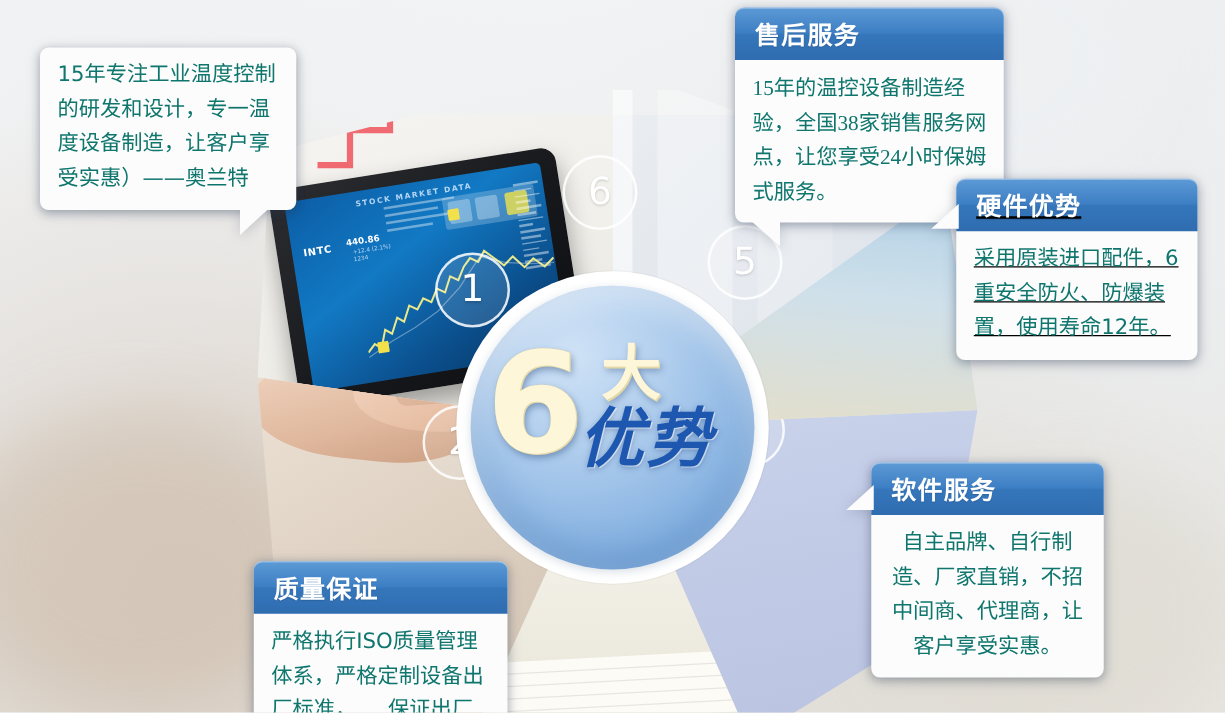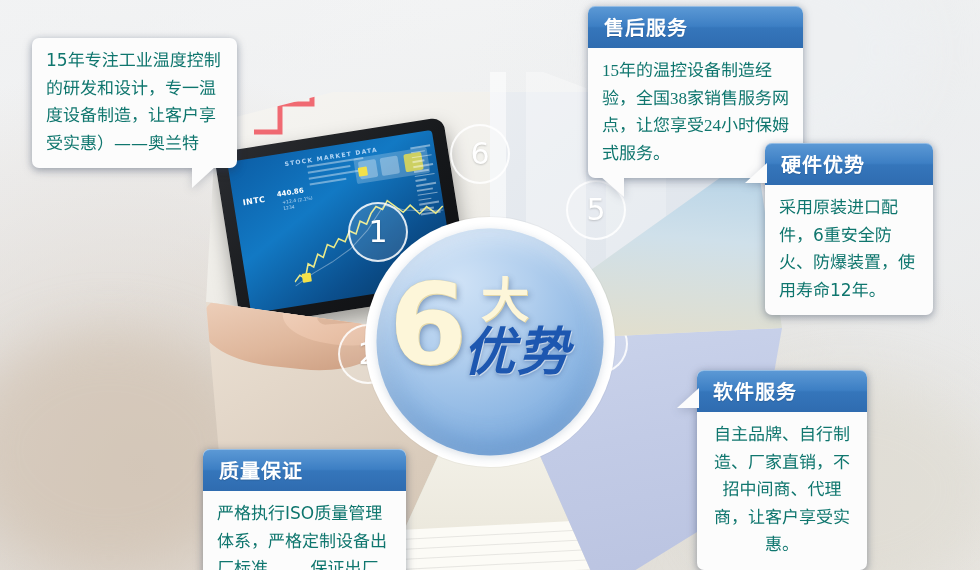"硬件优势" div.card { text-decoration: none -> underline; width: 168px -> 193px }
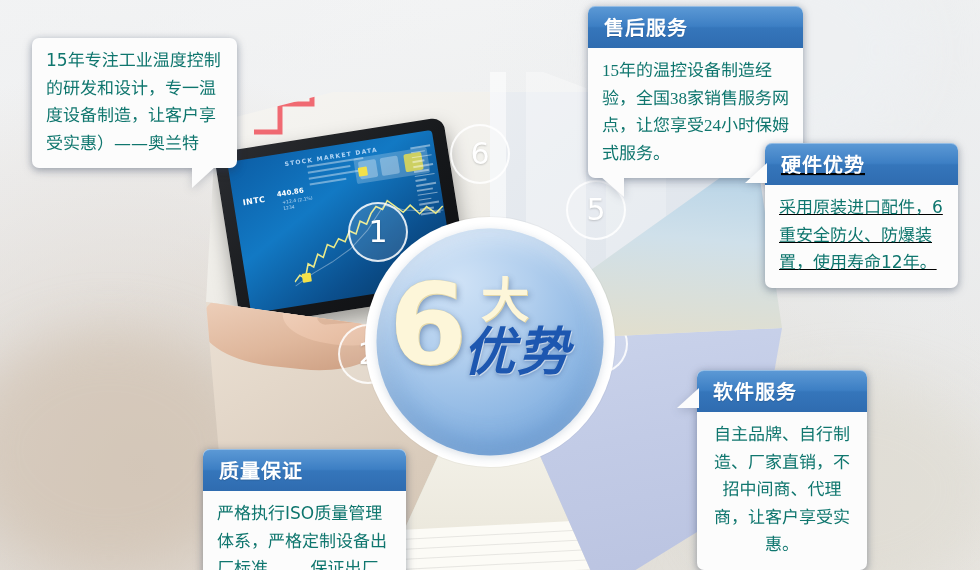"软件服务" div.card { width: 170px -> 186px }
